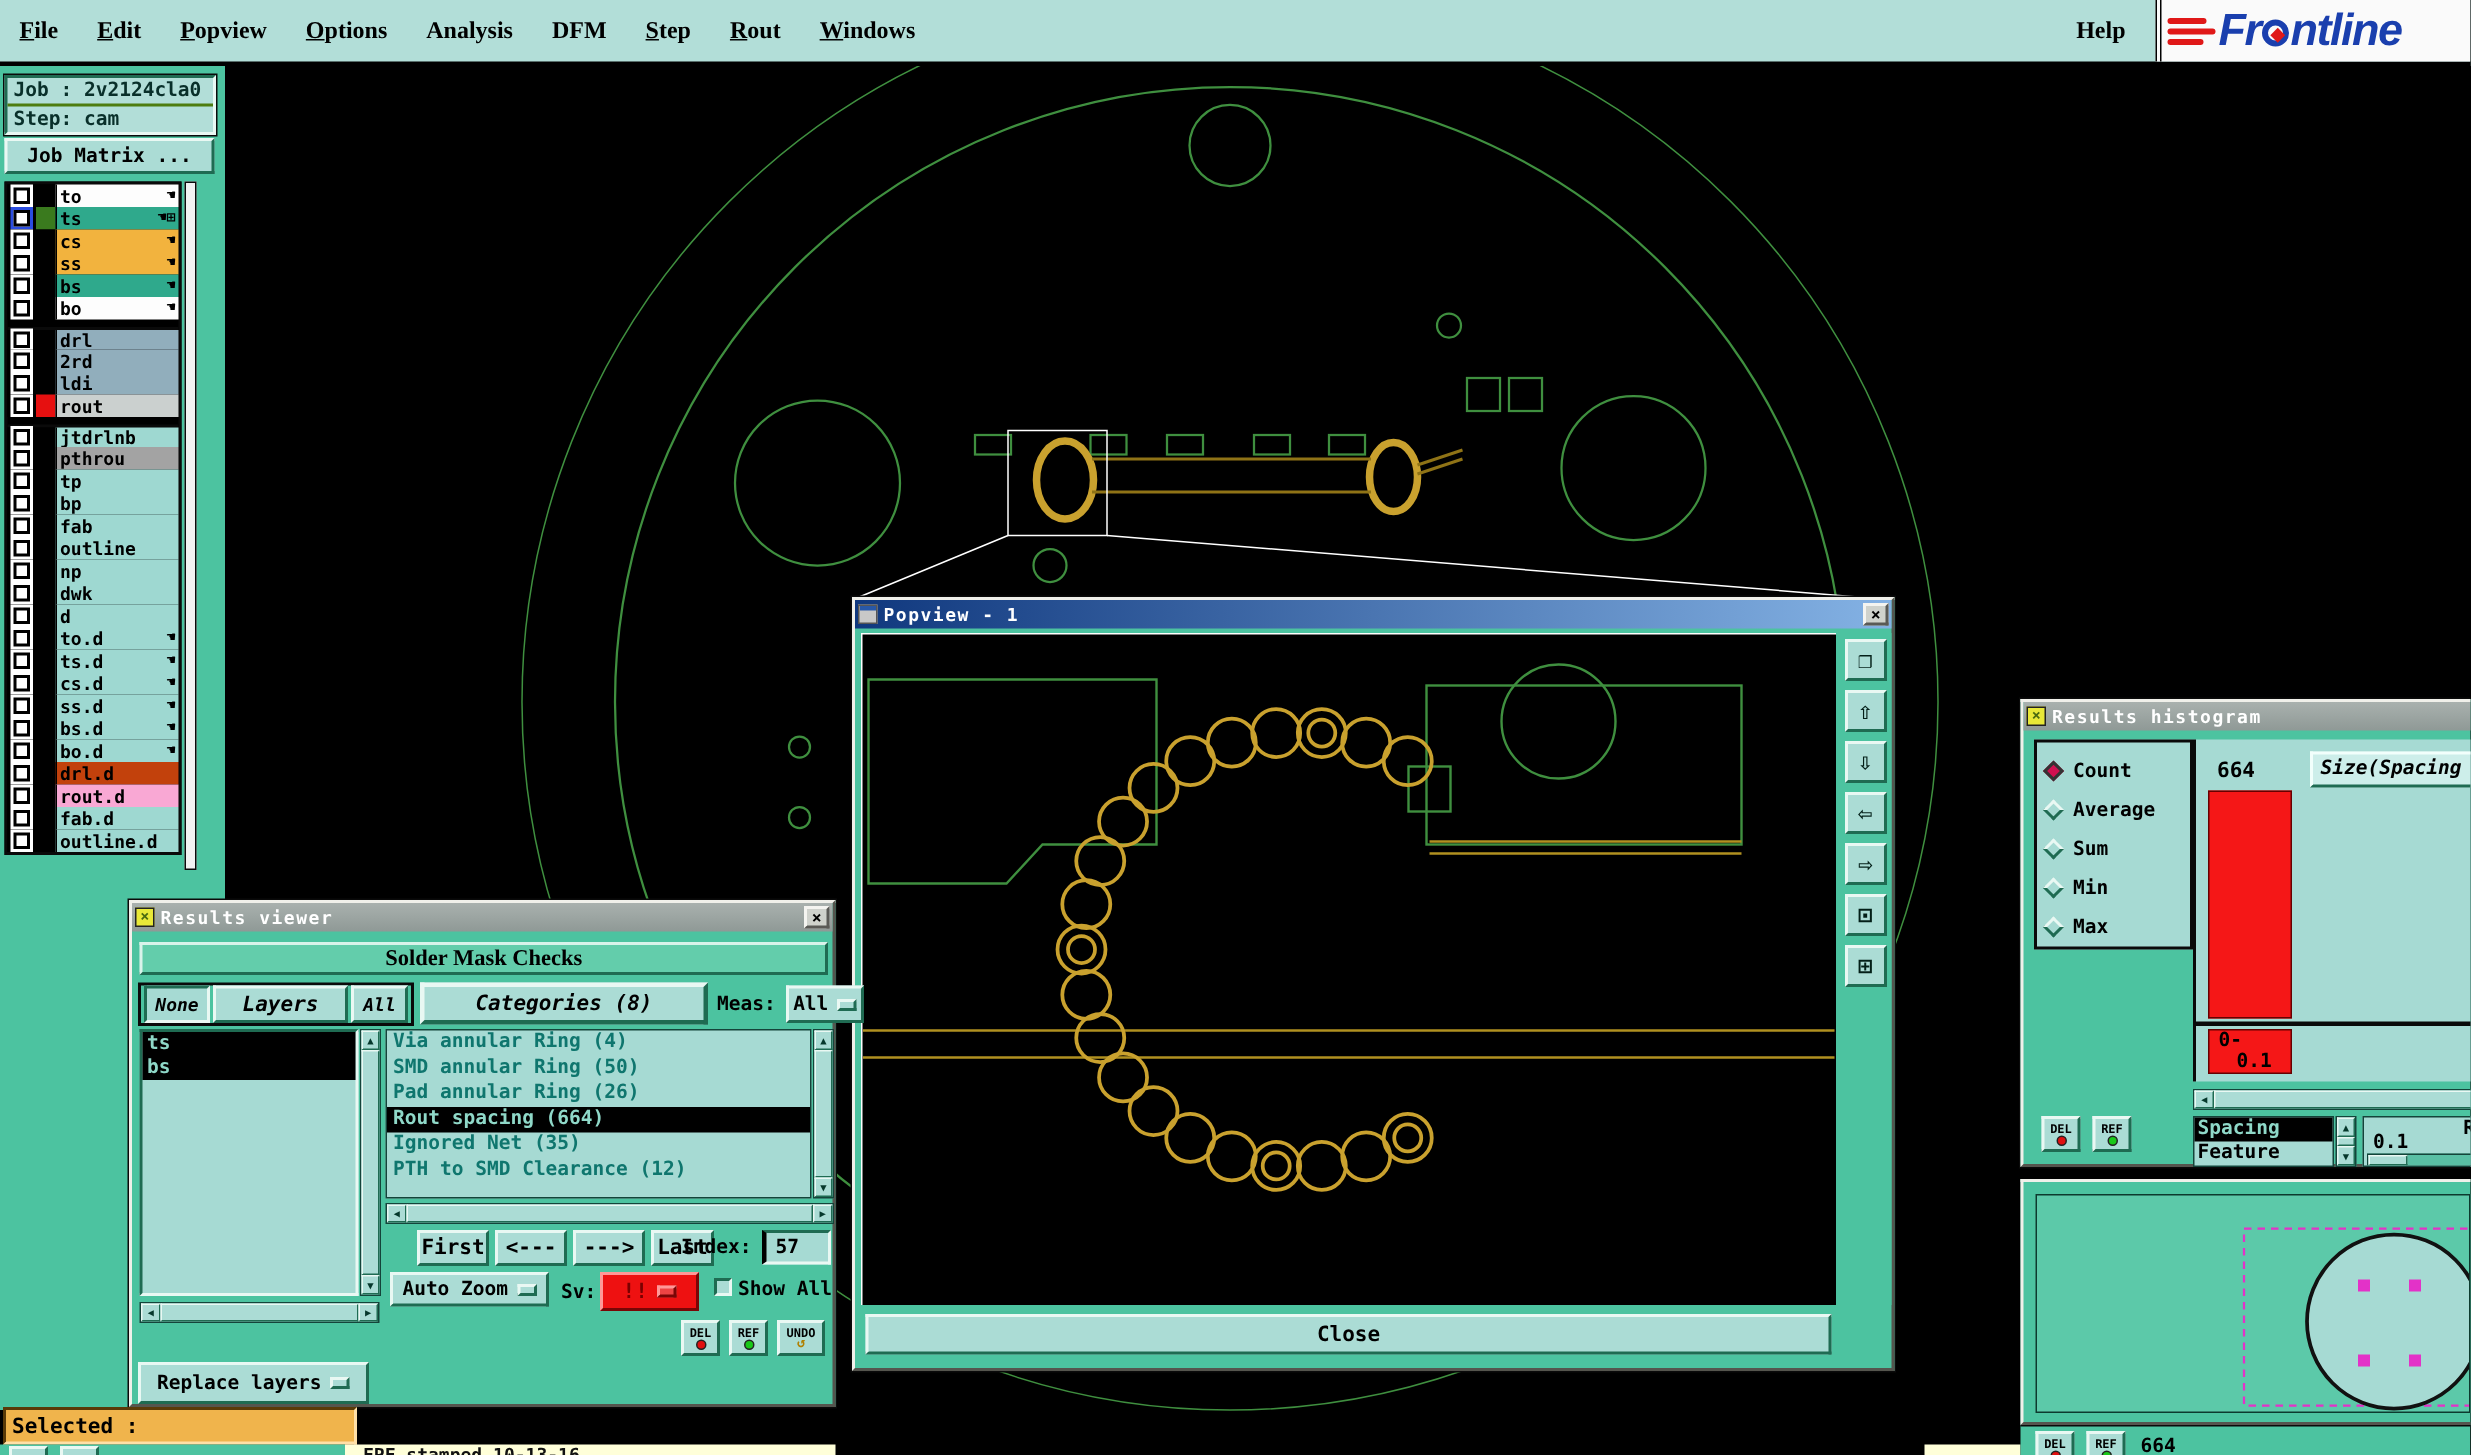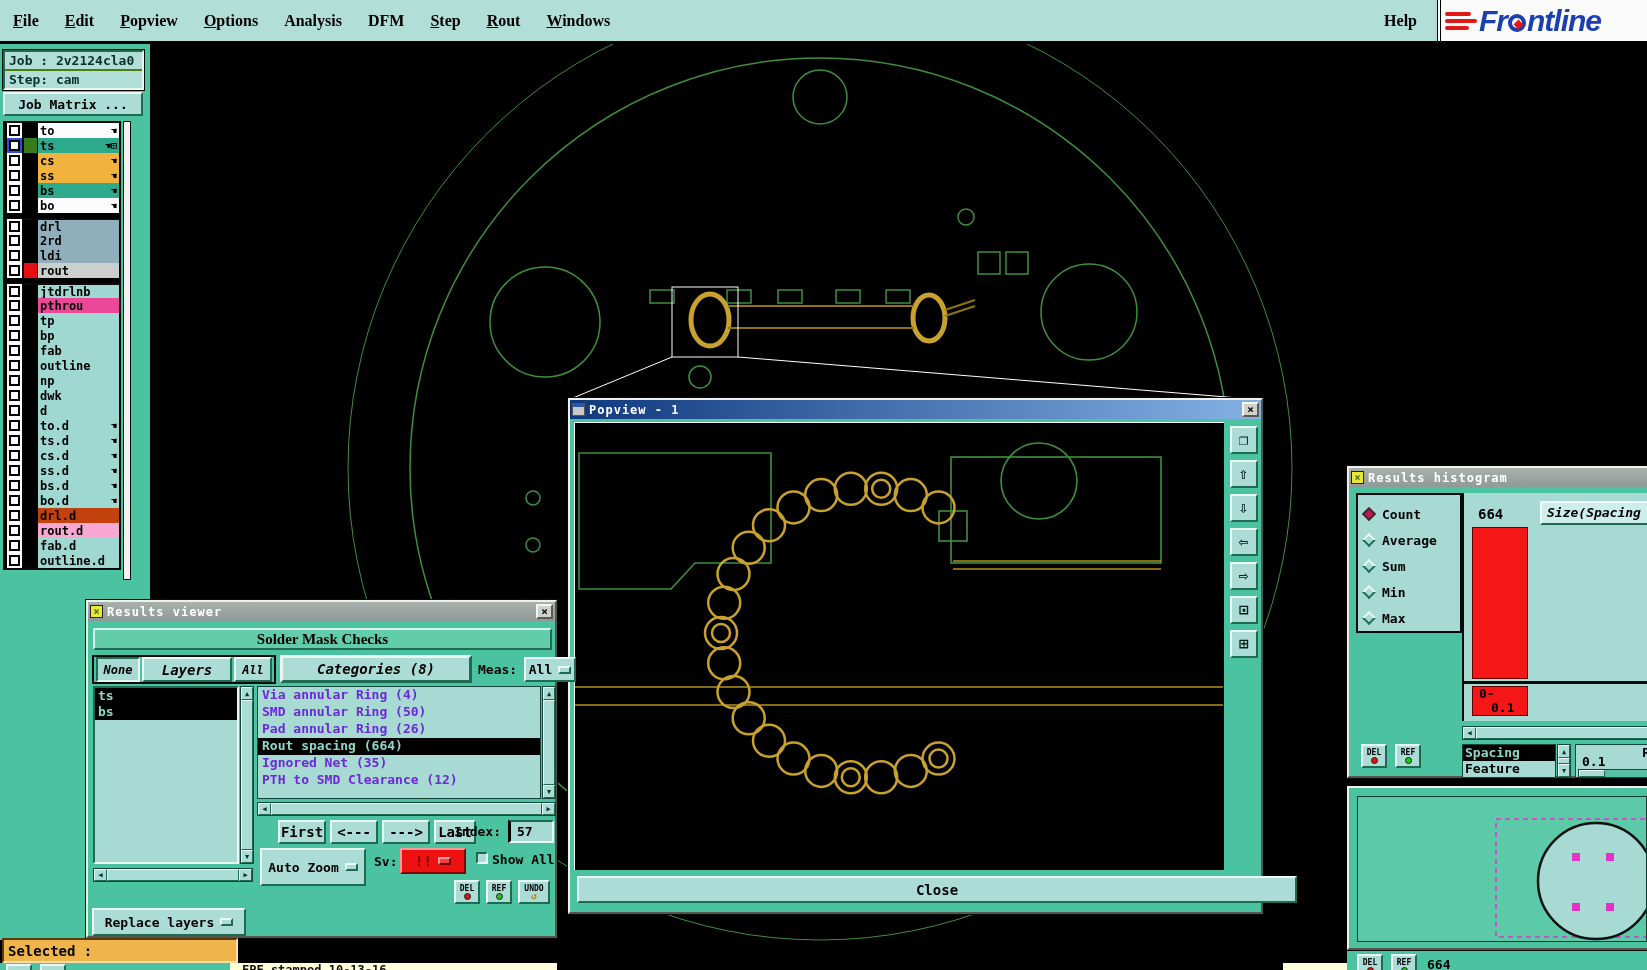"pthrou" span.lname { background: #ec4899 -> #a3a3a3 }
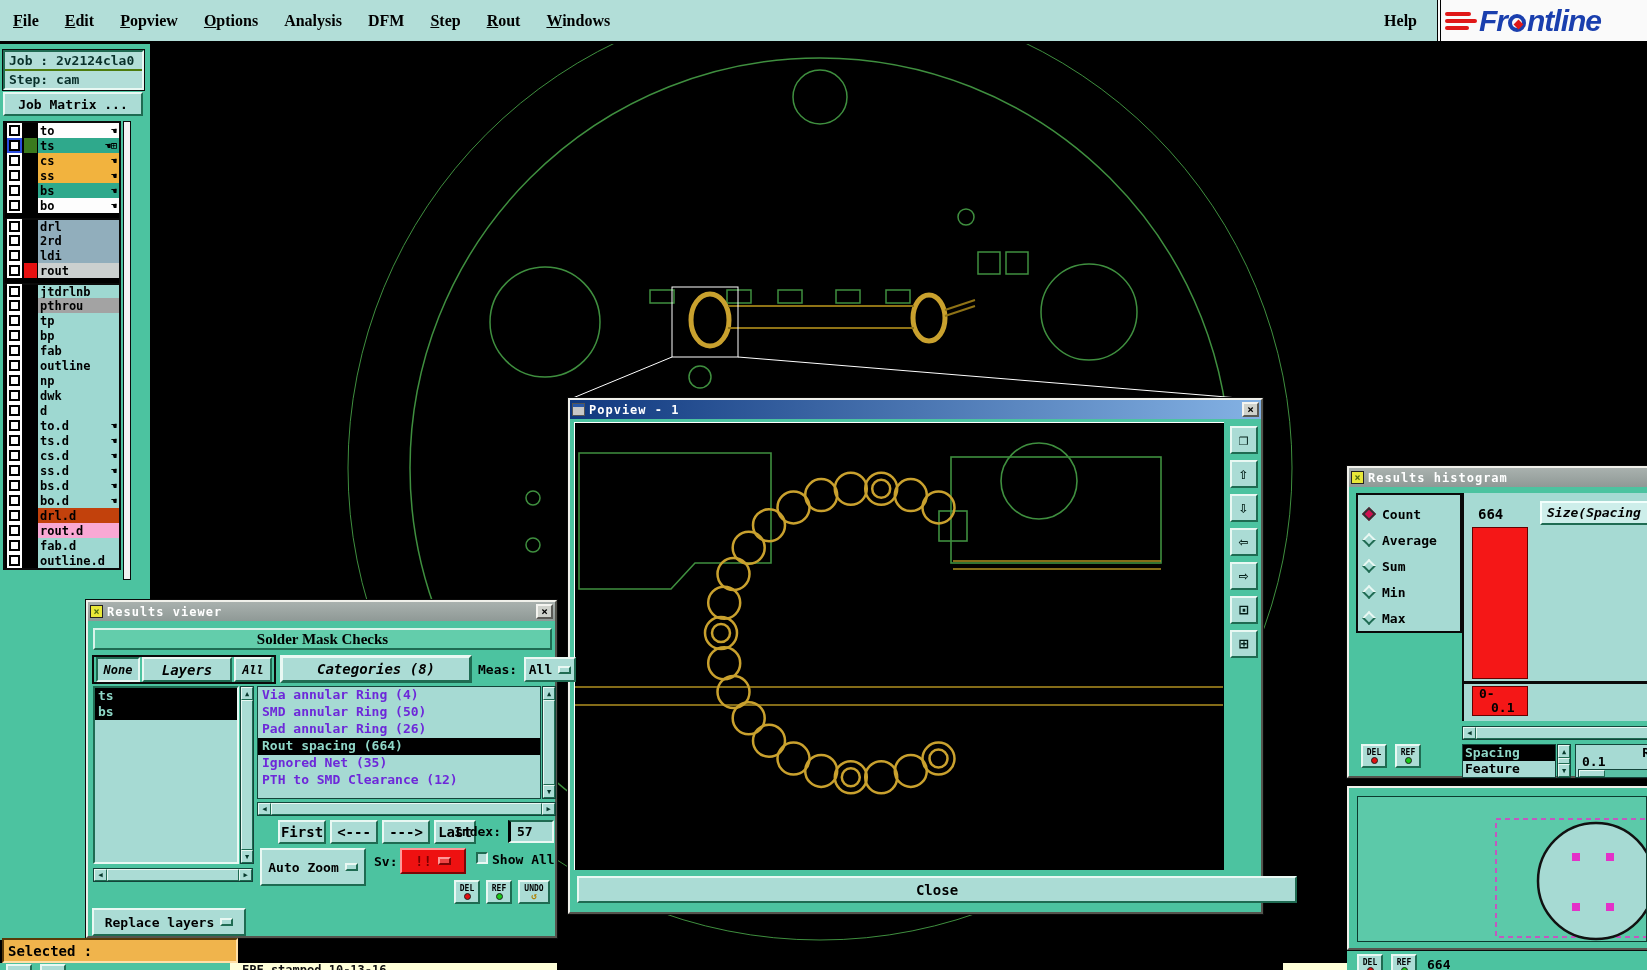"Via annular Ring (4)" .cats .row { color: #6d28d9 -> #0f766e }
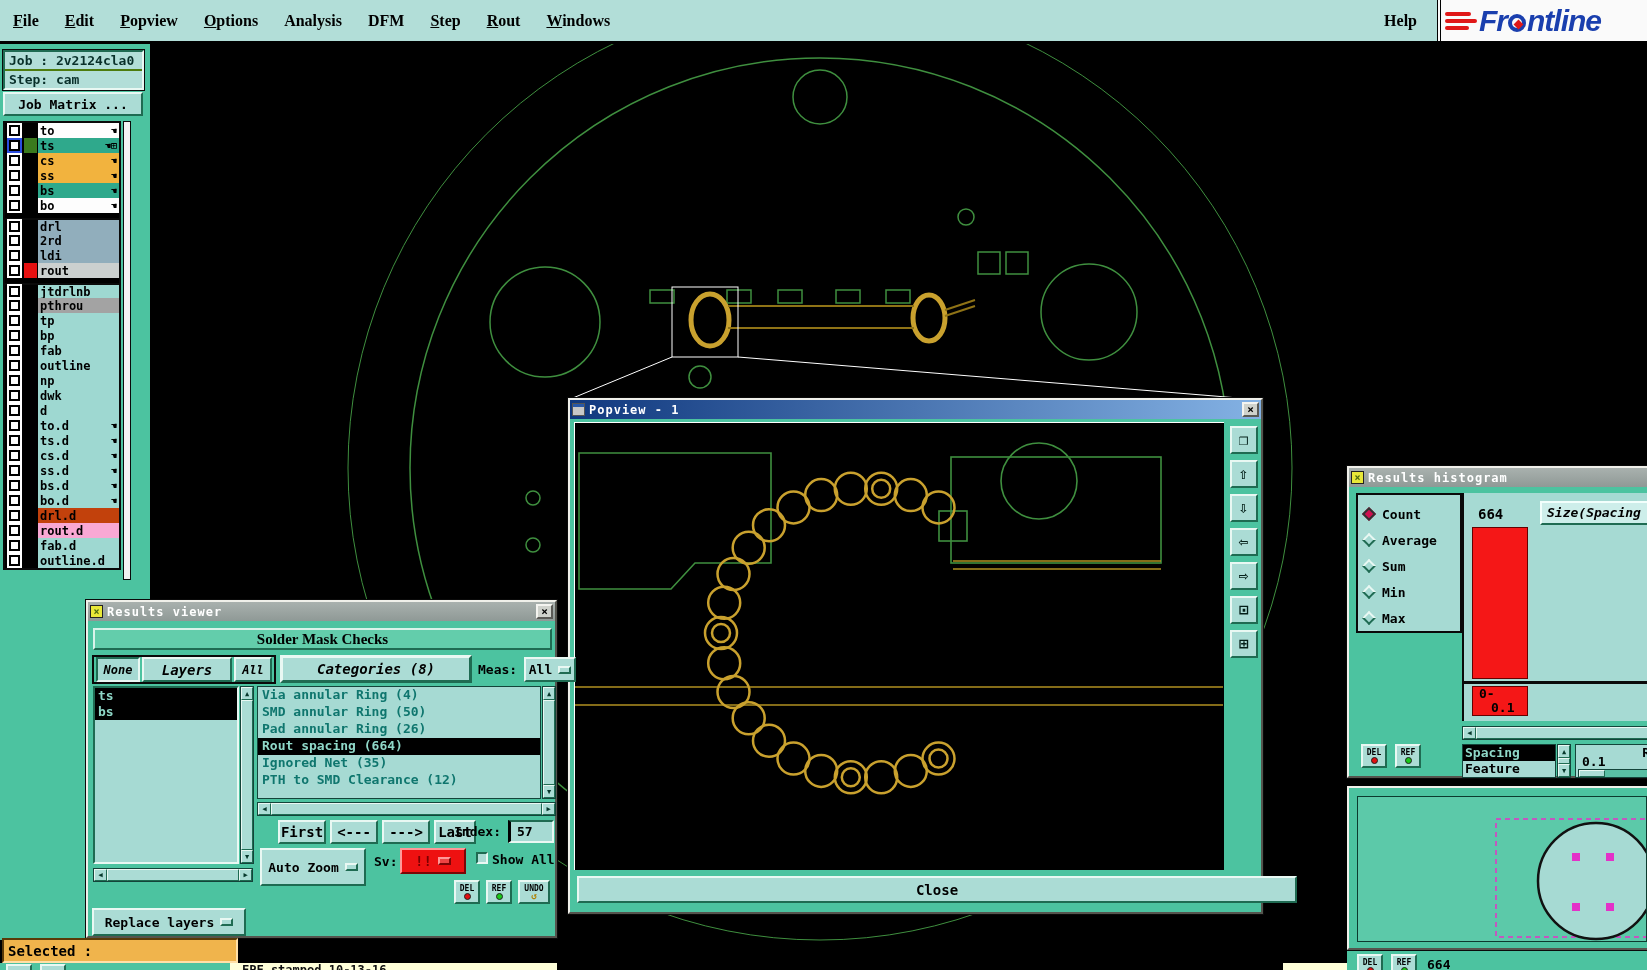"Auto Zoom" div.abs { height: 38px -> 23px }
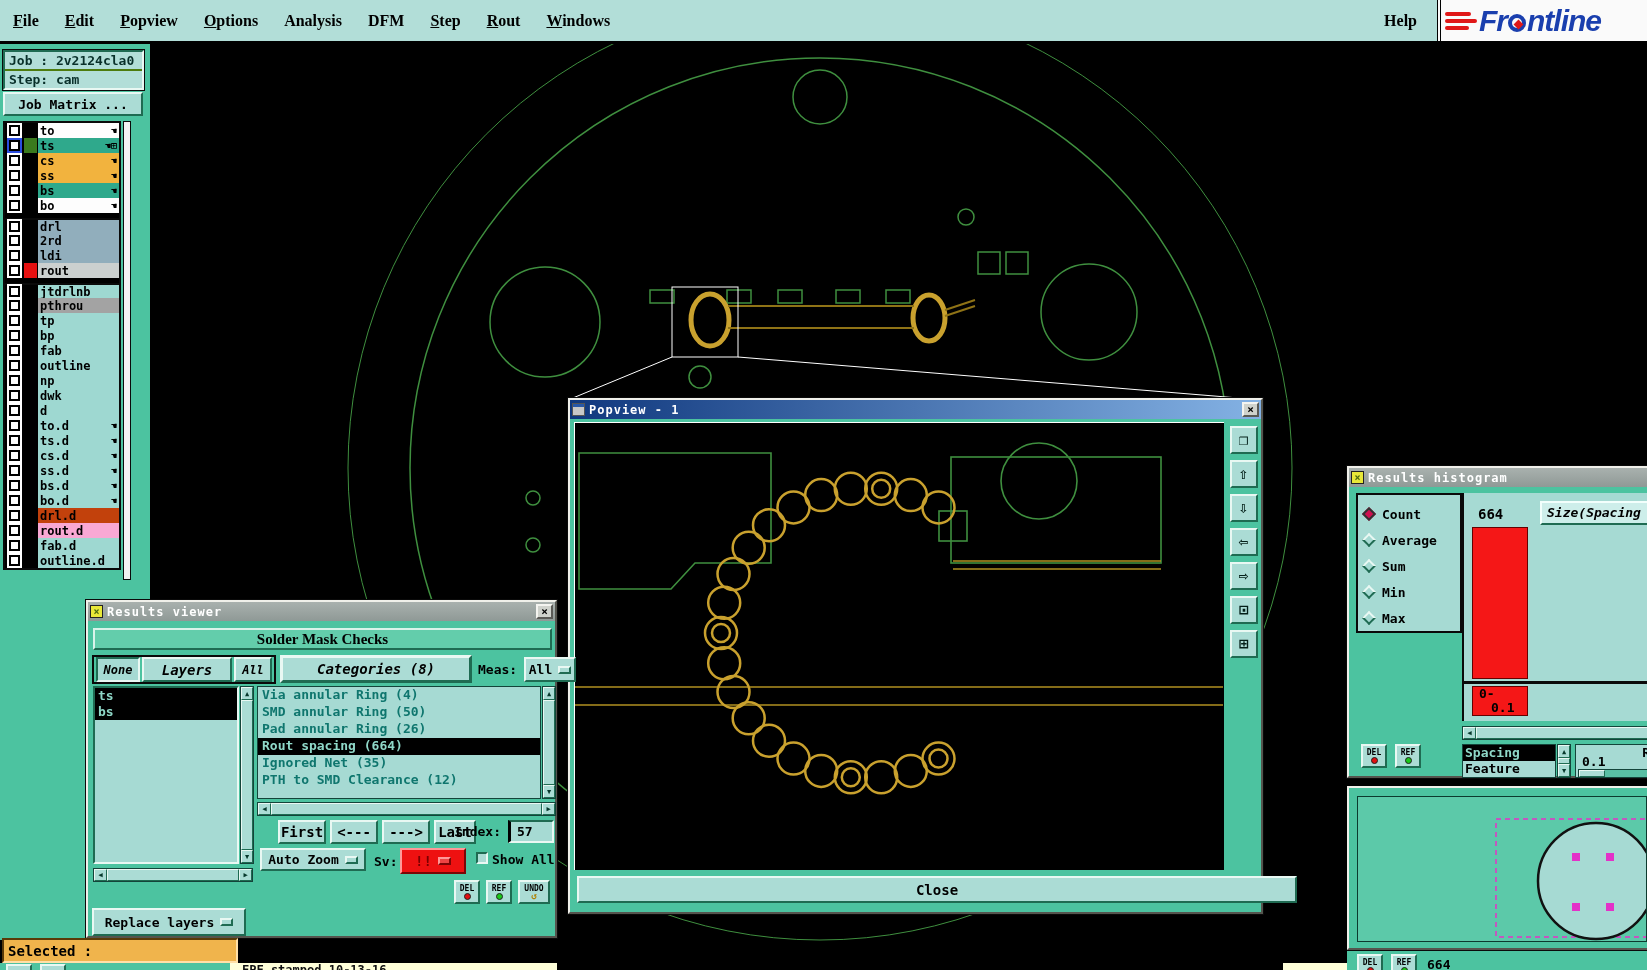"Close" .pvclose { width: 720px -> 644px }
